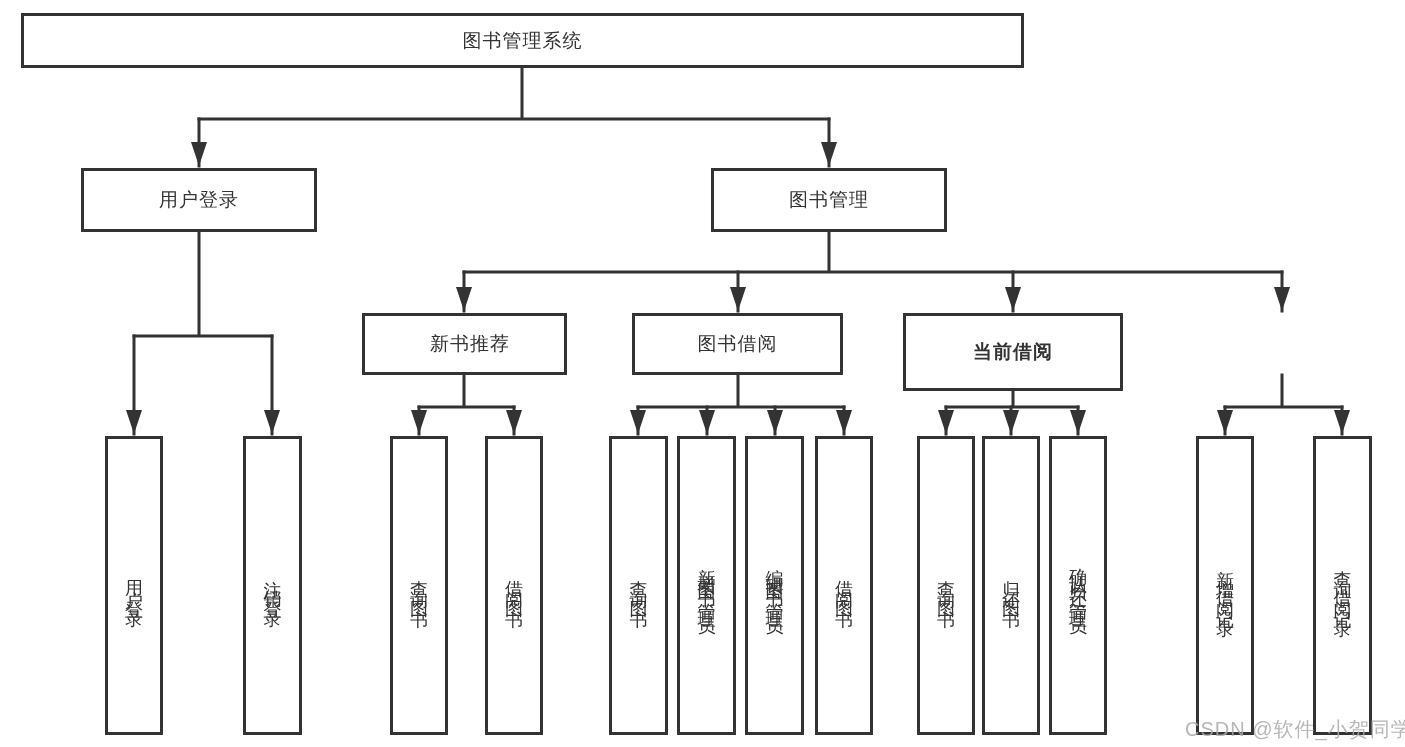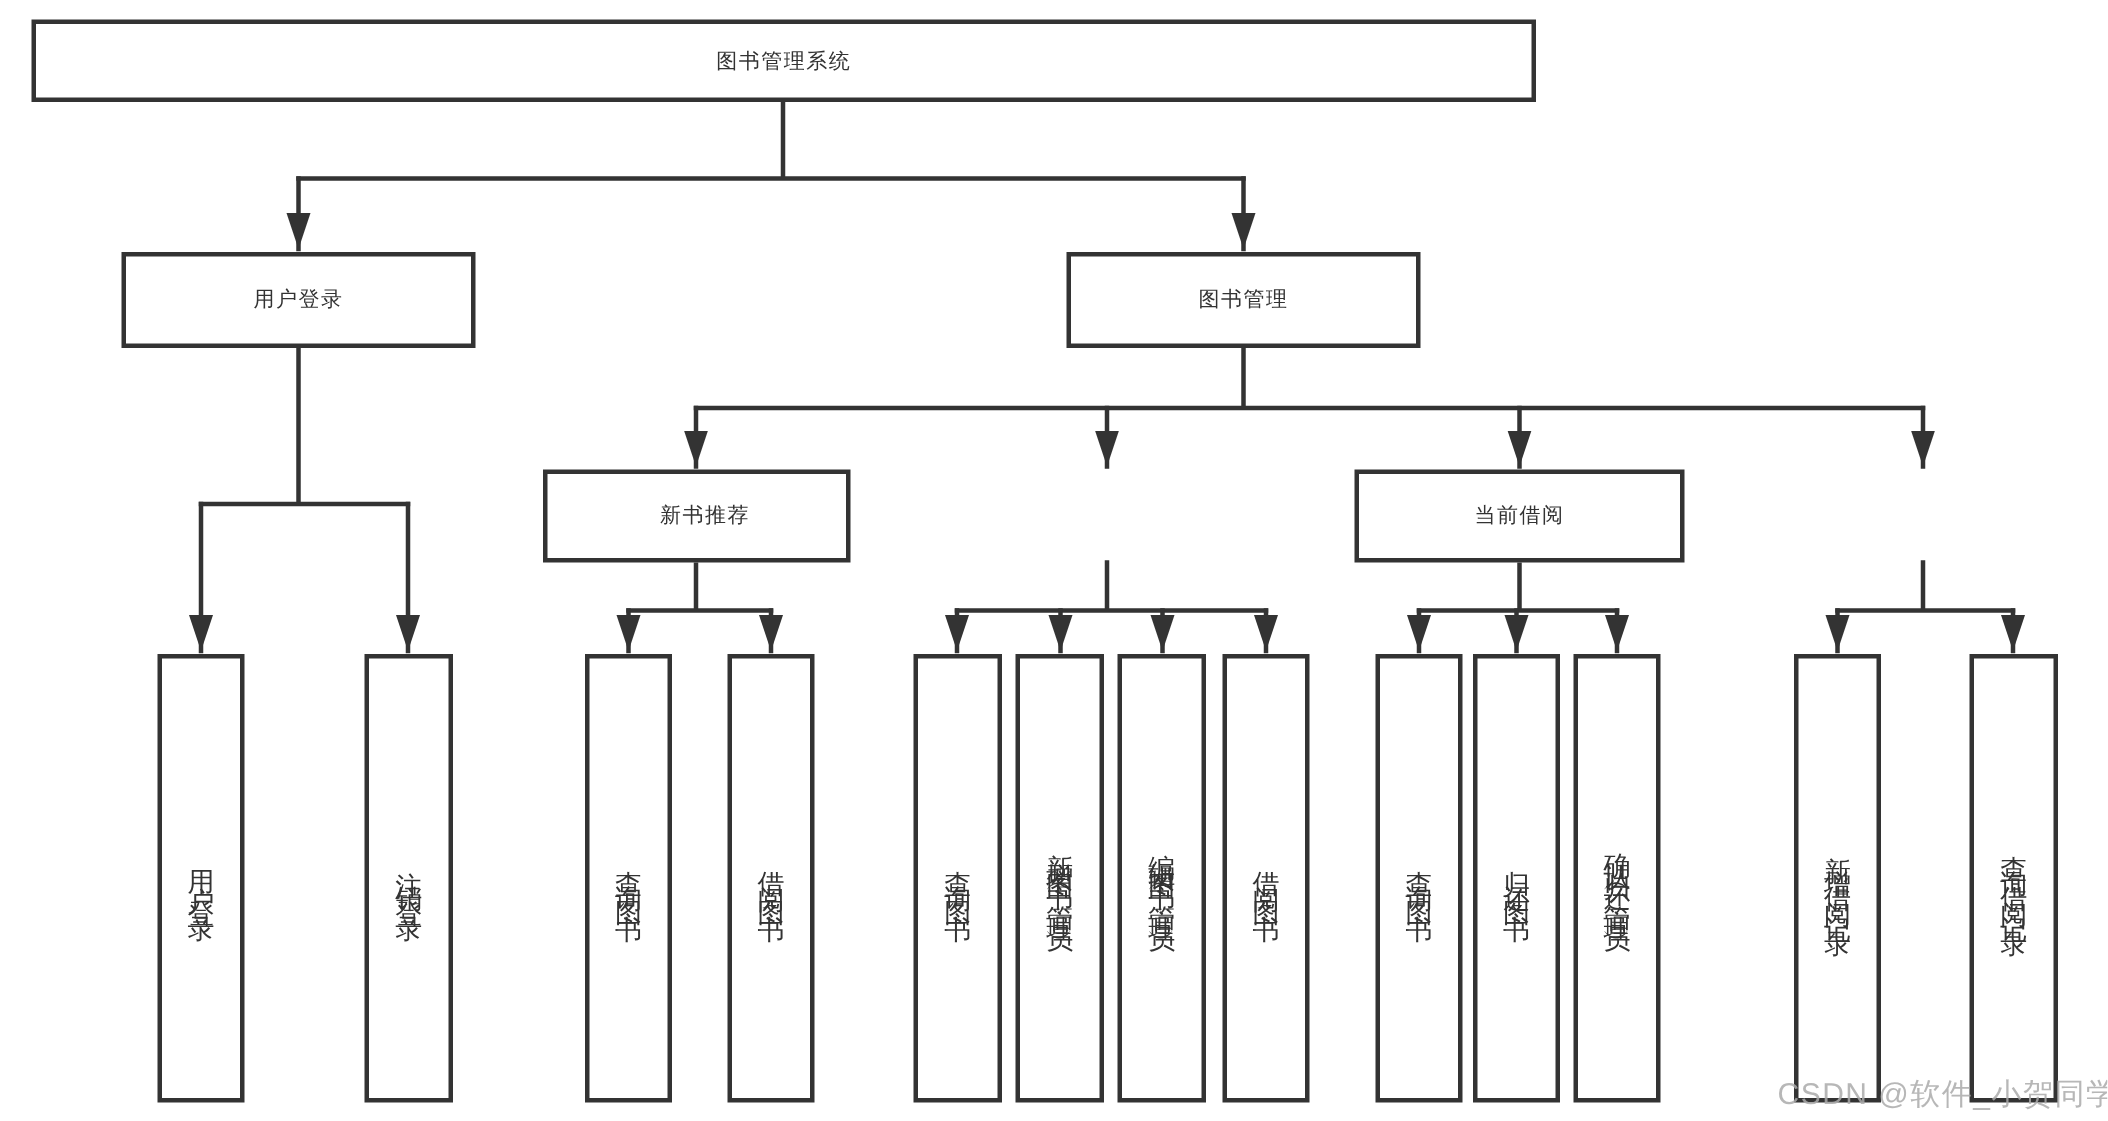"图书管理系统" .h-label { font-size: 14px -> 19px }
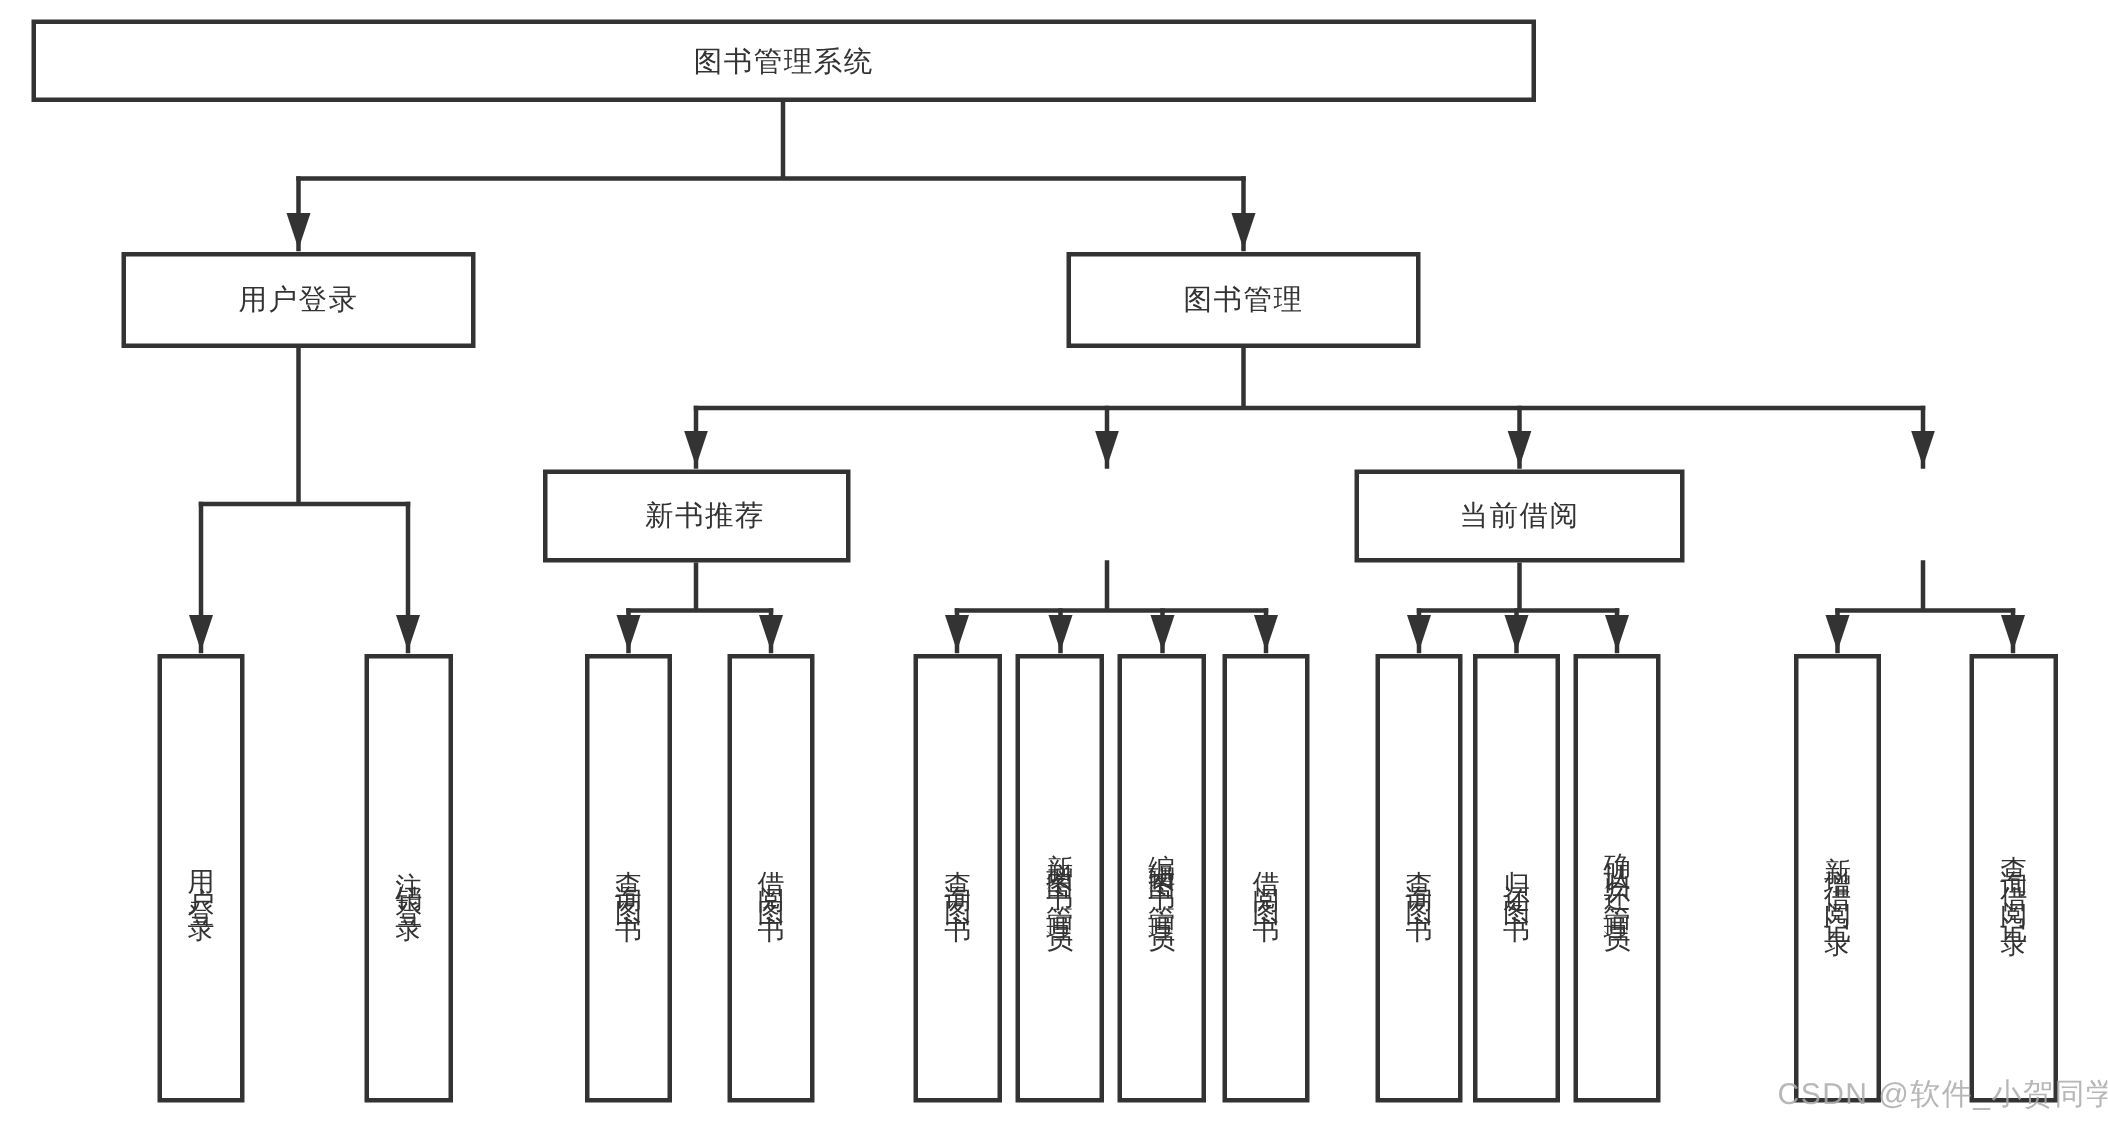"图书借阅" div.box { html: none -> <div> <span>图书借阅</span> </div> }
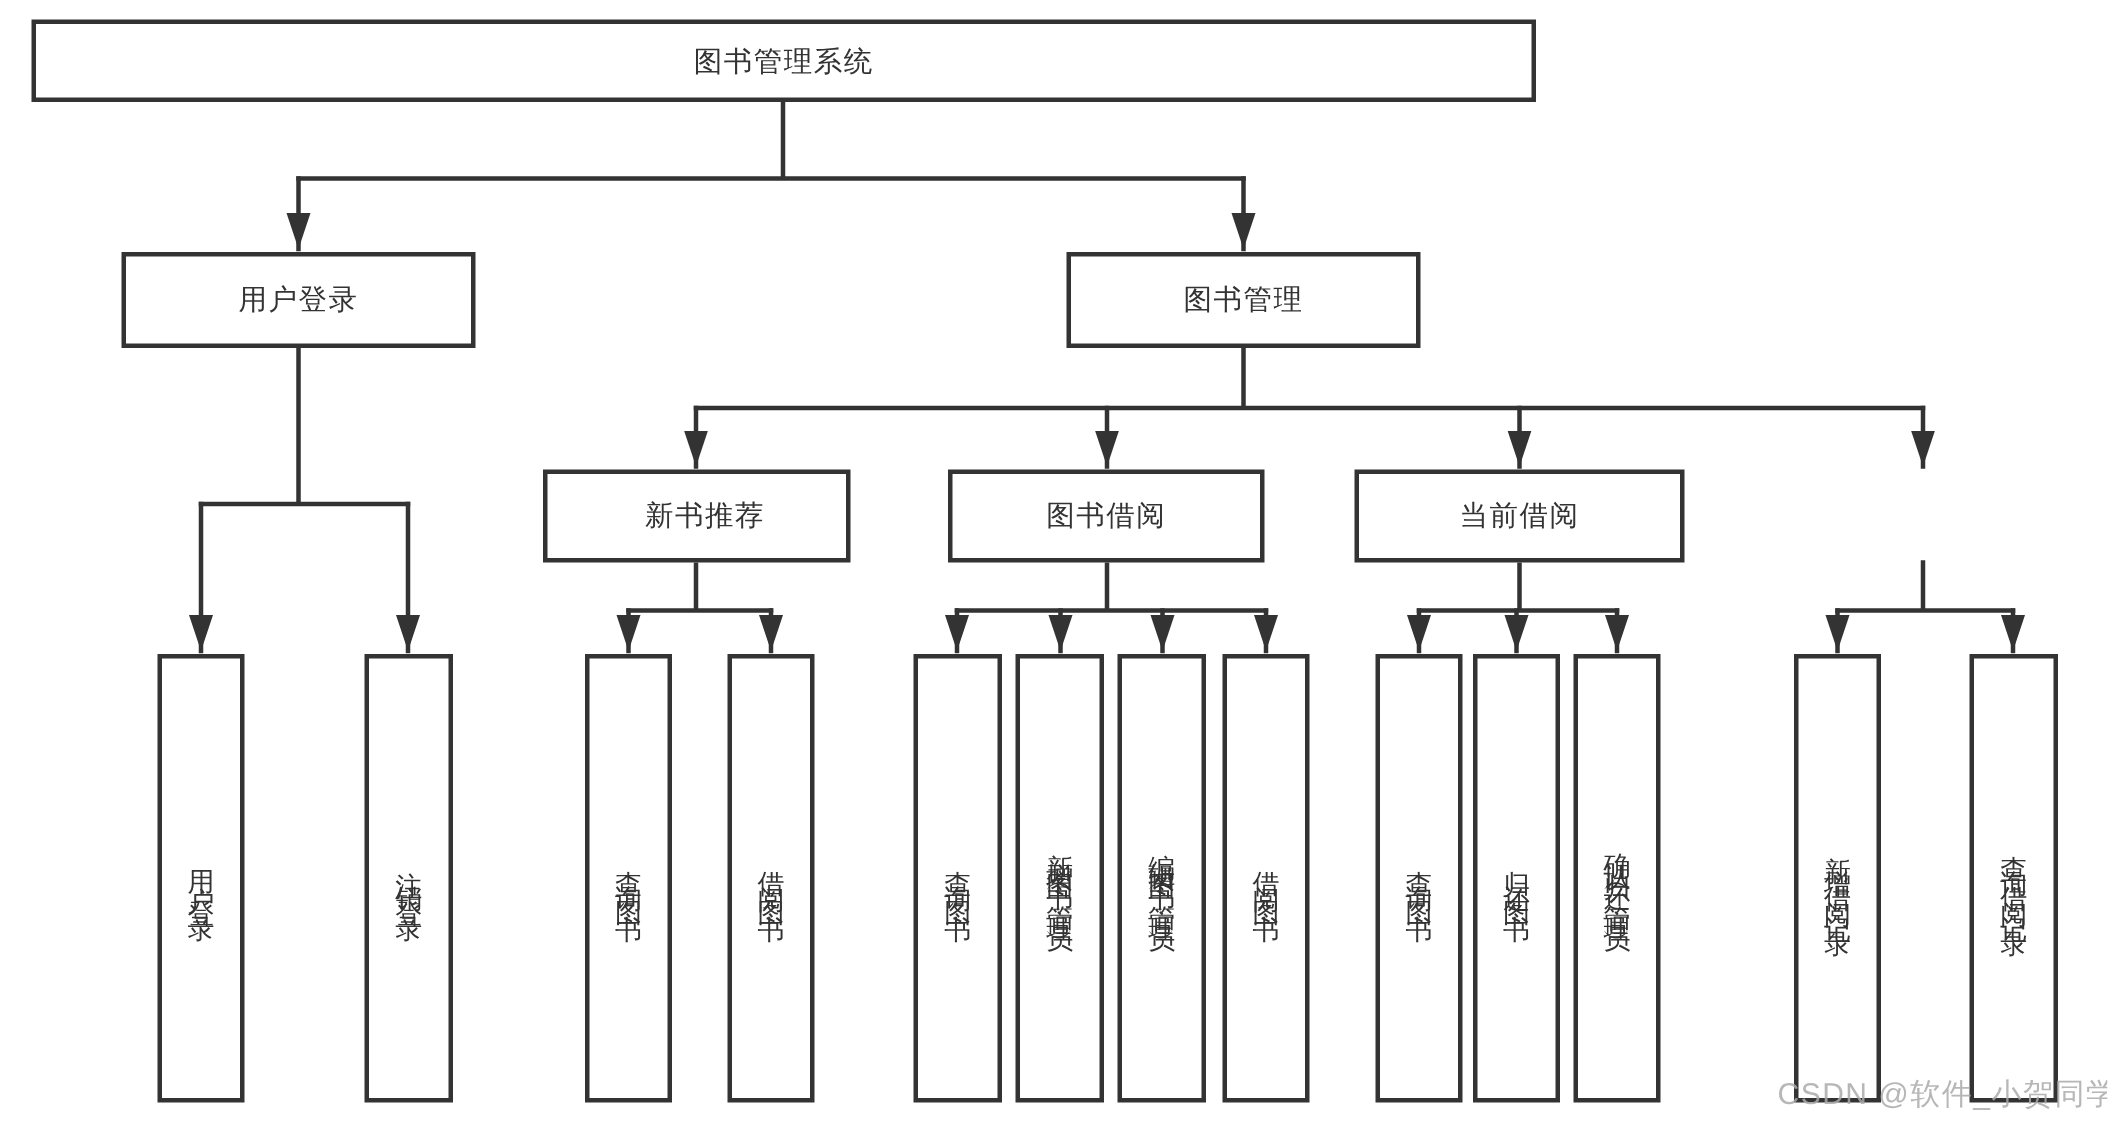"当前借阅" div.box { font-weight: none -> bold; height: 62px -> 78px }
